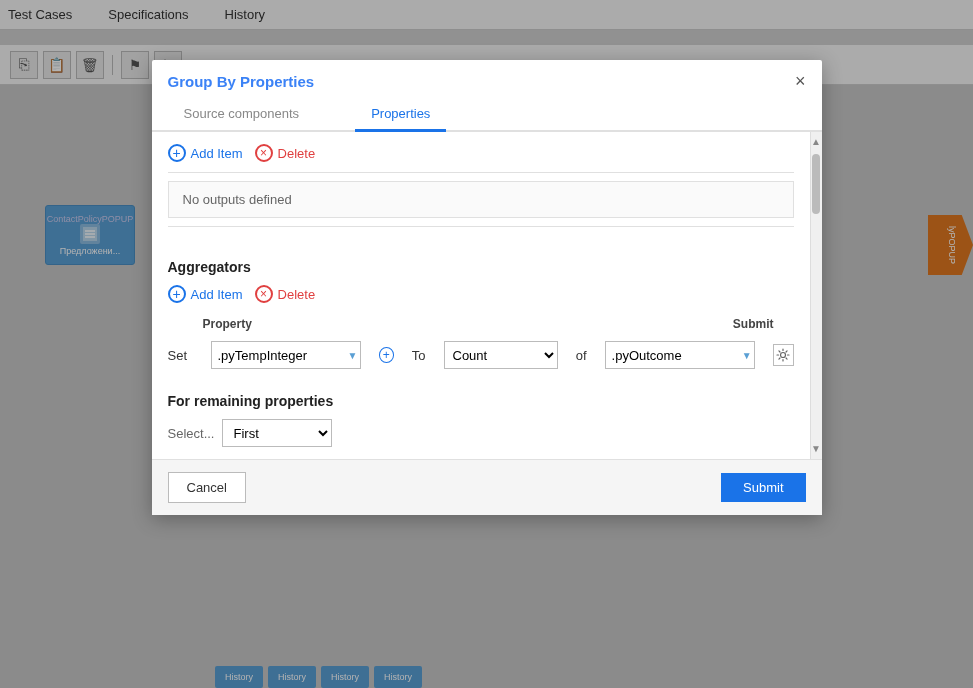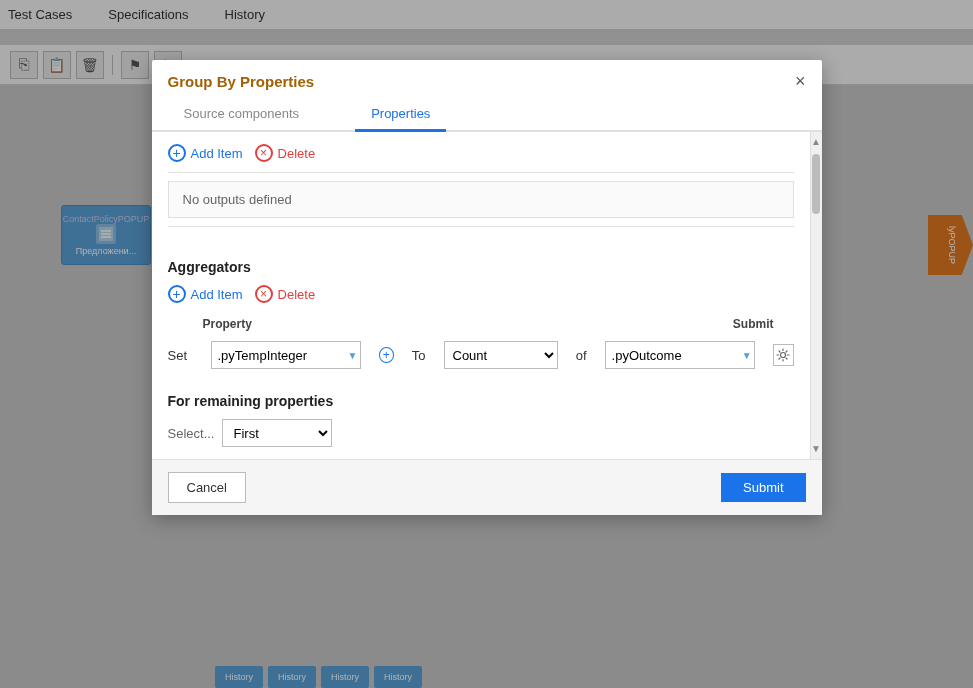"Group By Properties" .modal-title { color: #a16207 -> #3b82f6 }
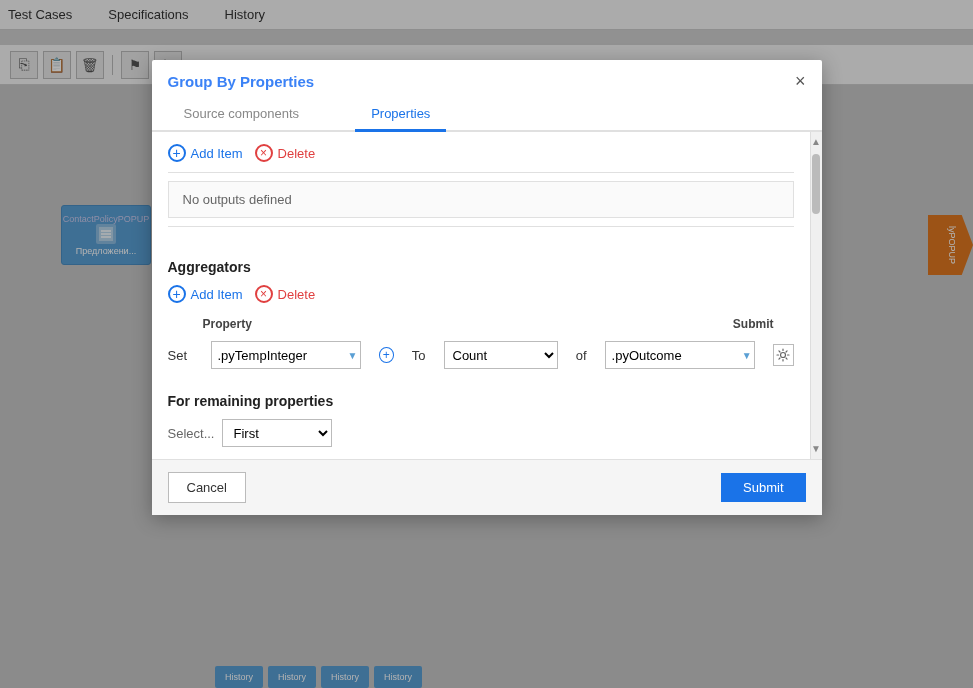"ContactPolicyPOPUP" div.diagram-node { left: 61px -> 45px }
